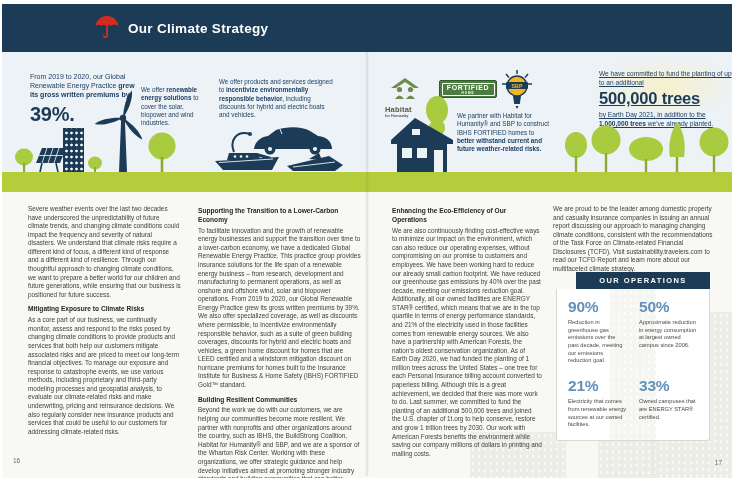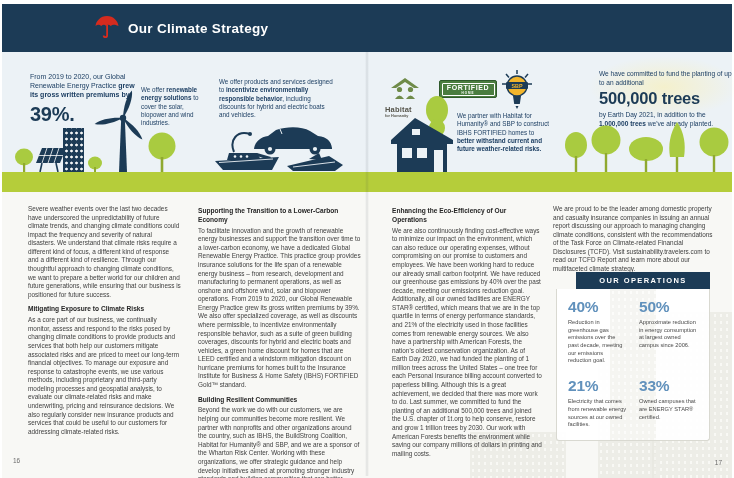"500,000 trees" .co-e { text-decoration: none -> underline }
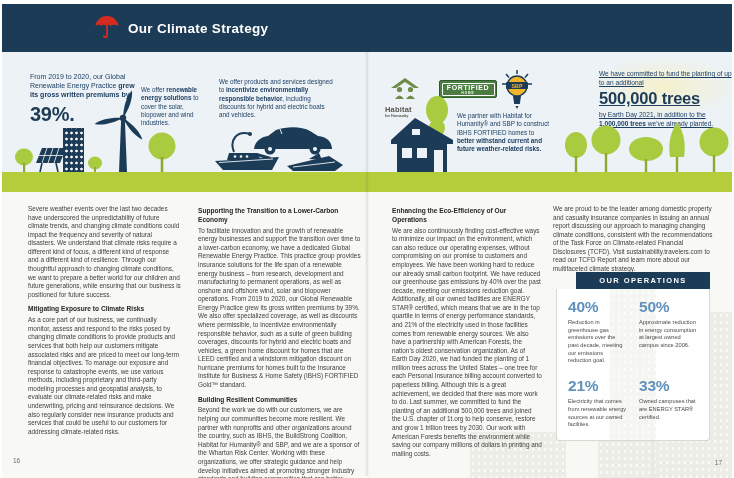"40%" div.v { text: 40% -> 90% }
